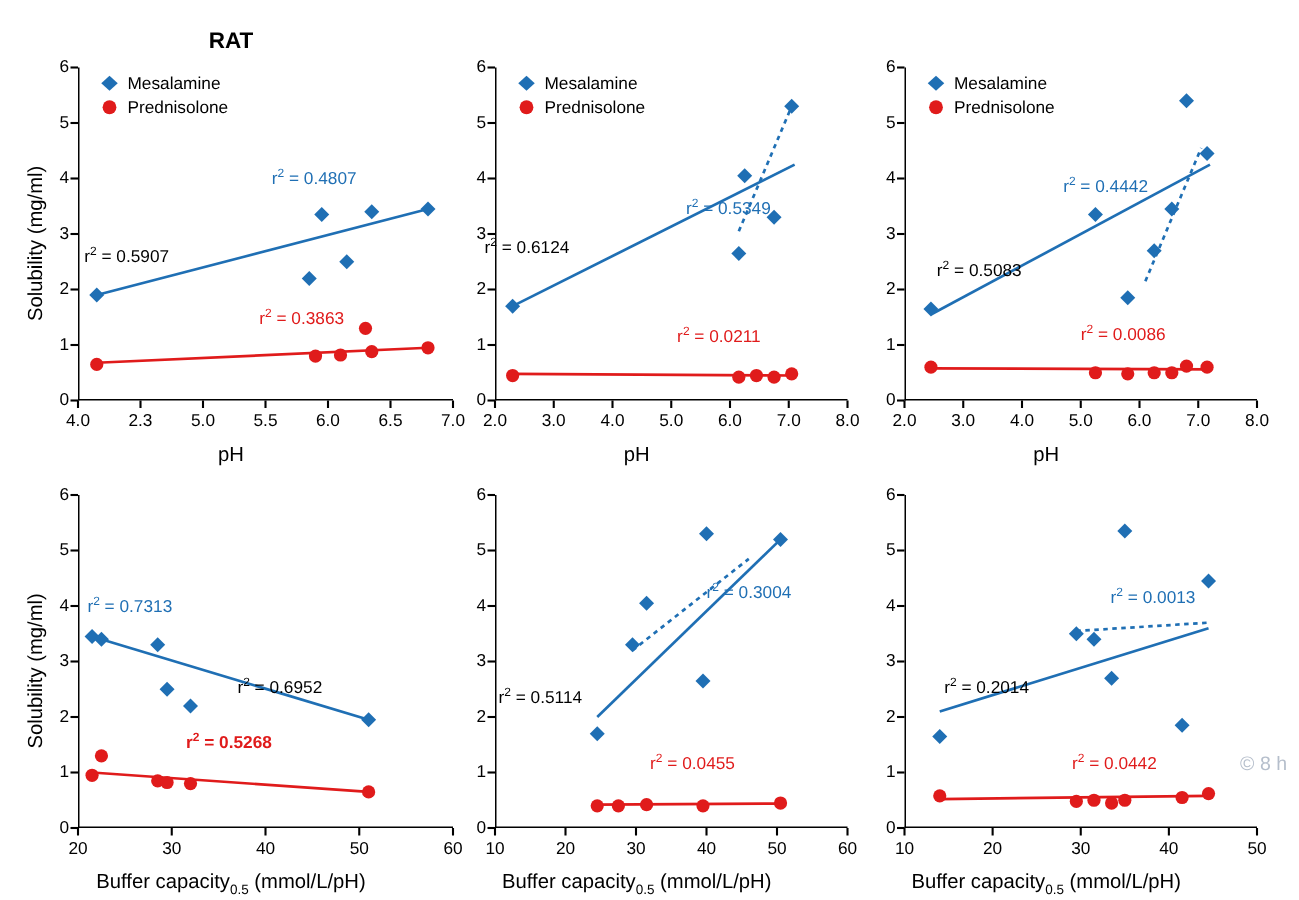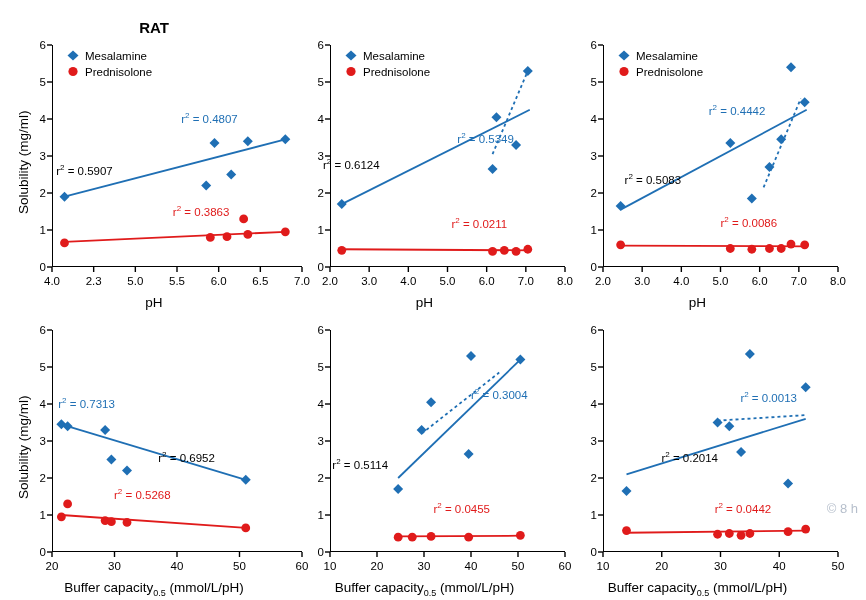"r2 = 0.4442" div.ann { top: 84px -> 97px }
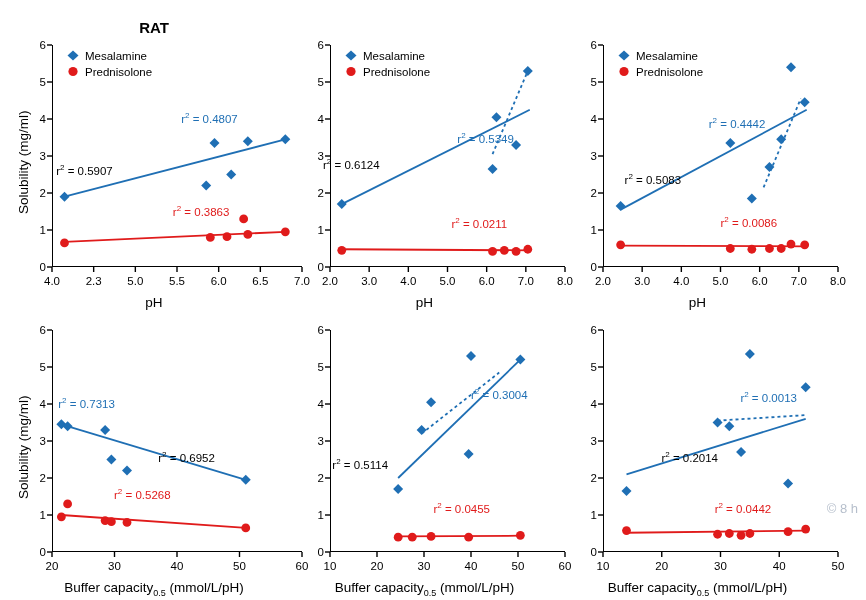"r2 = 0.2014" div.ann { margin-left: 32px -> none }
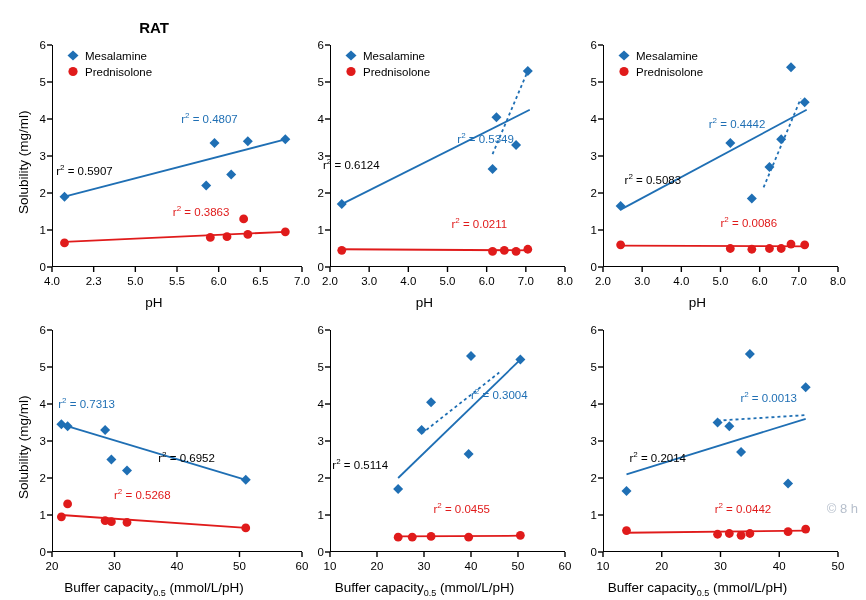"r2 = 0.5268" div.ann { font-weight: none -> bold; left: 108px -> 118px }
